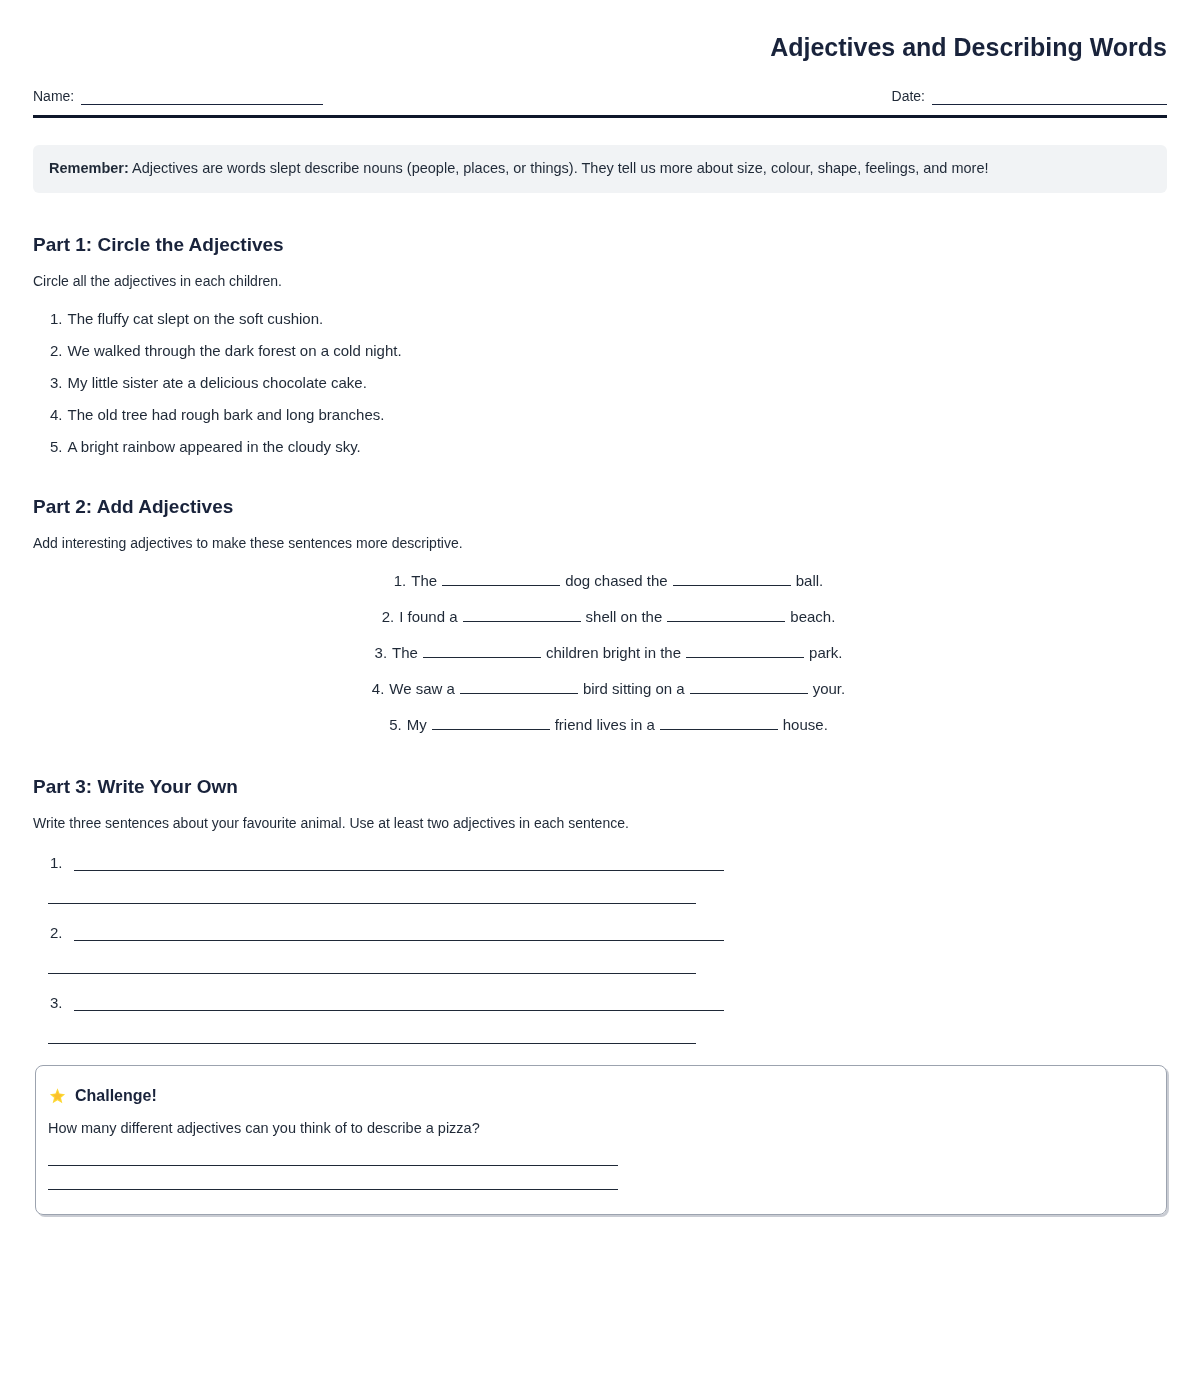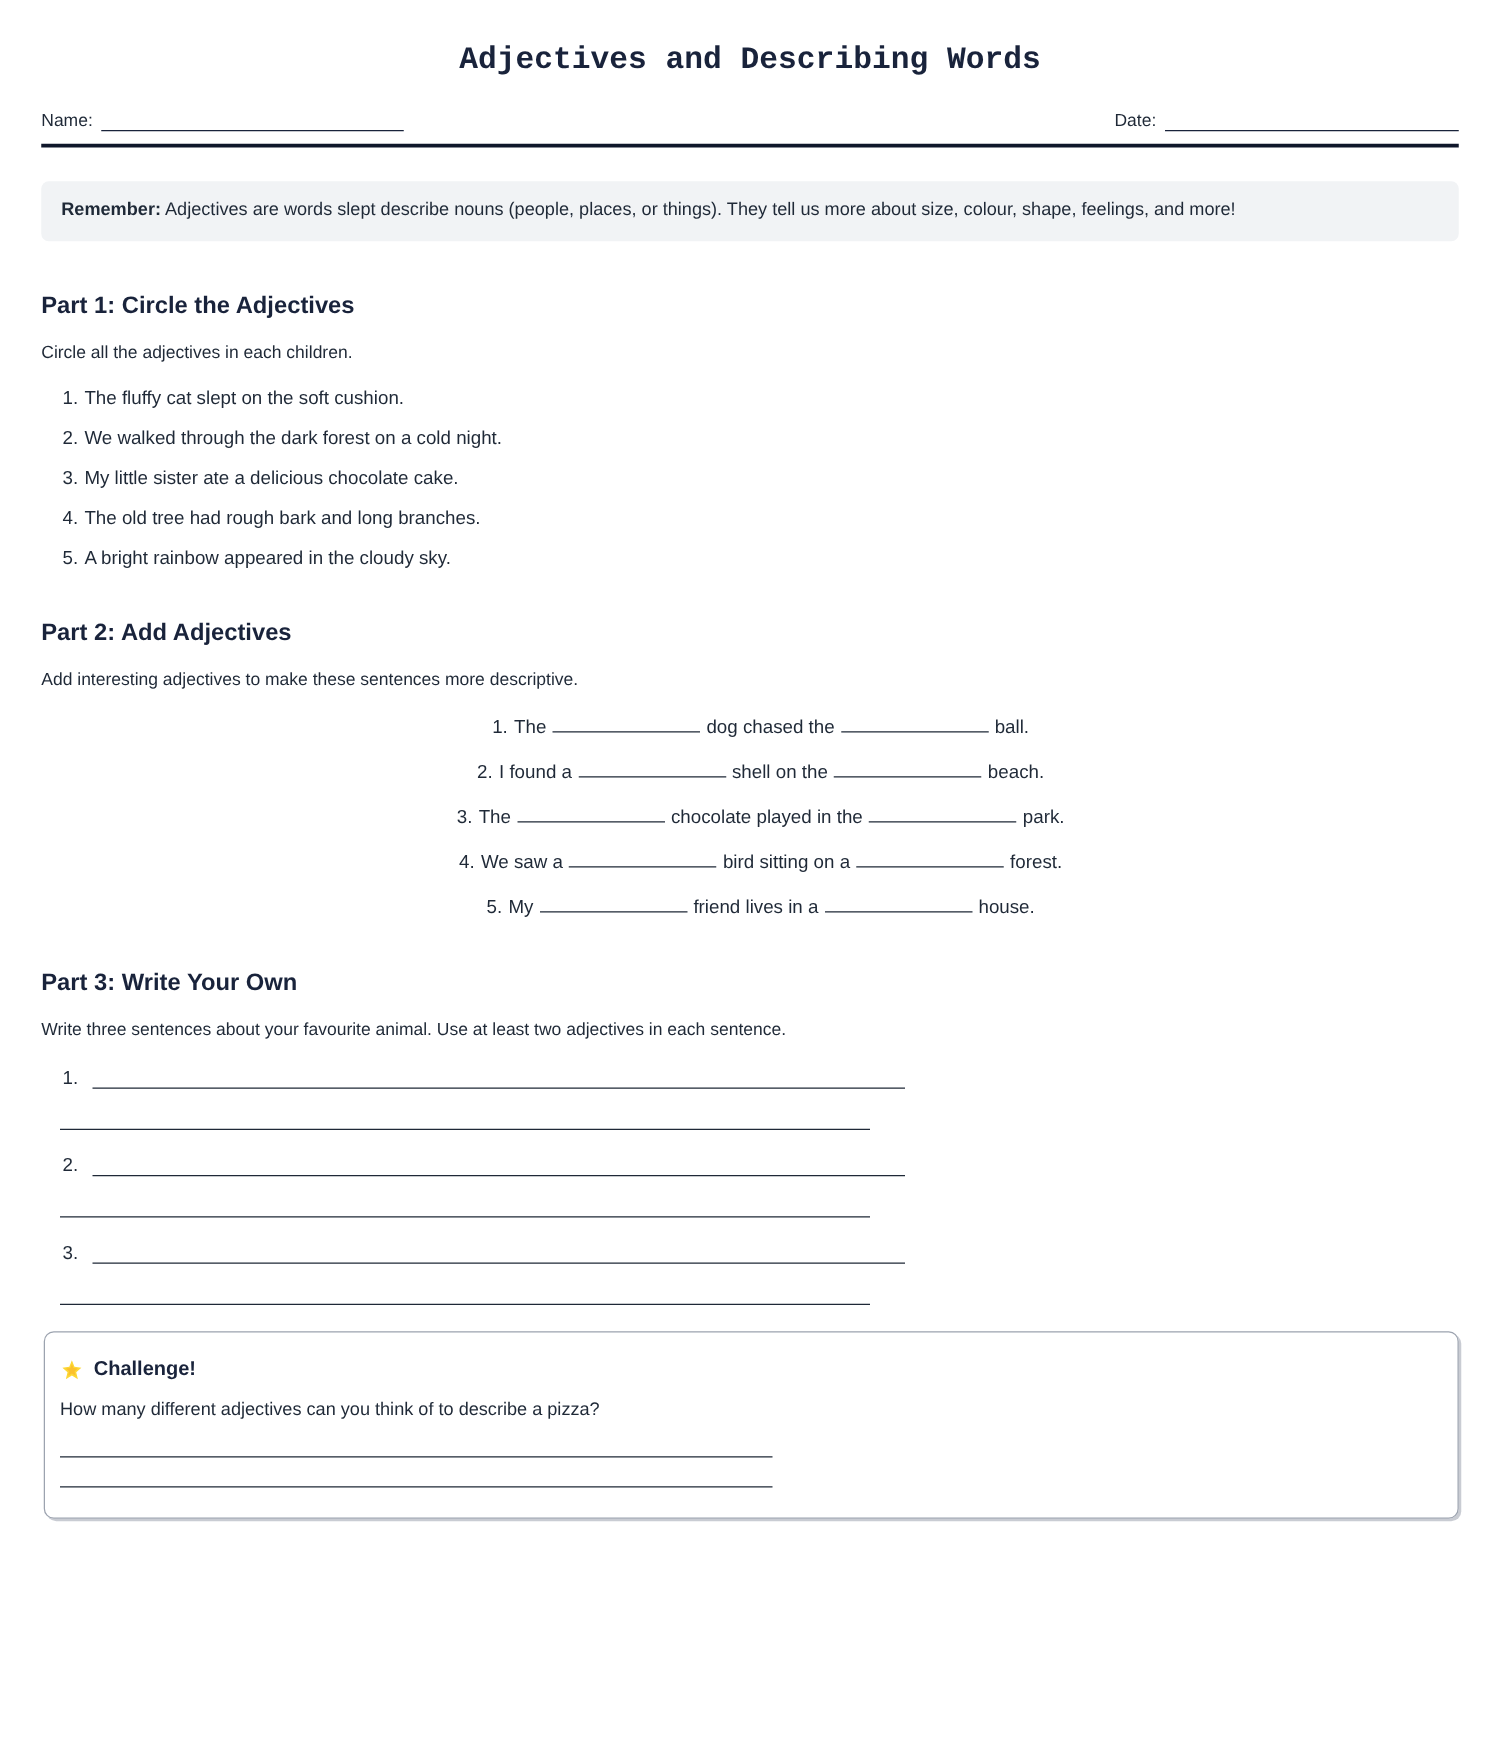"Adjectives and Describing Words" .title { font-family: Liberation Mono, monospace -> none; text-align: center -> right }
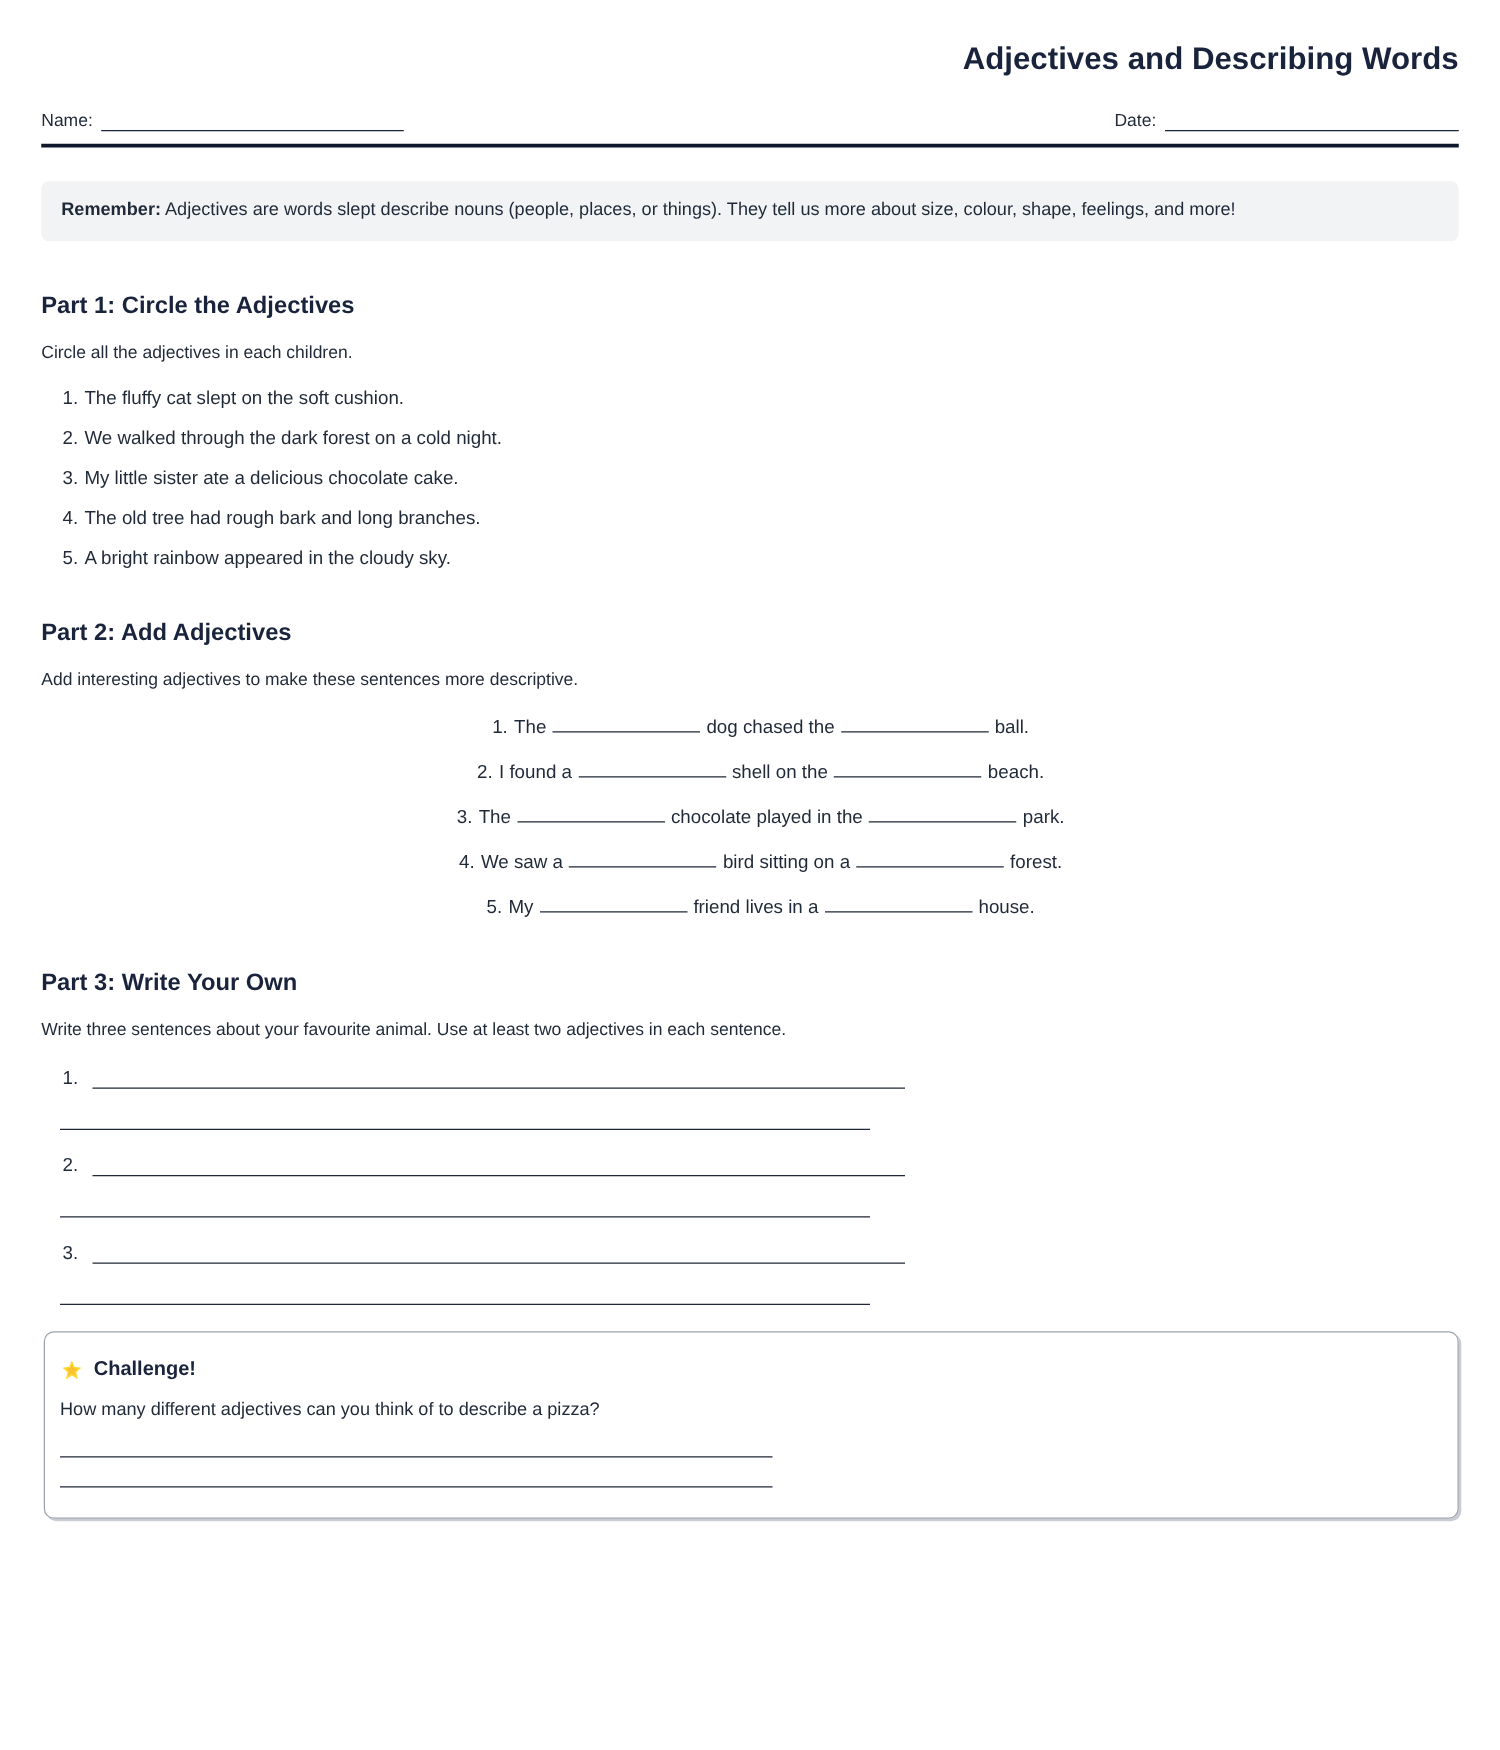"chocolate played in the" span { text: chocolate played -> children bright }
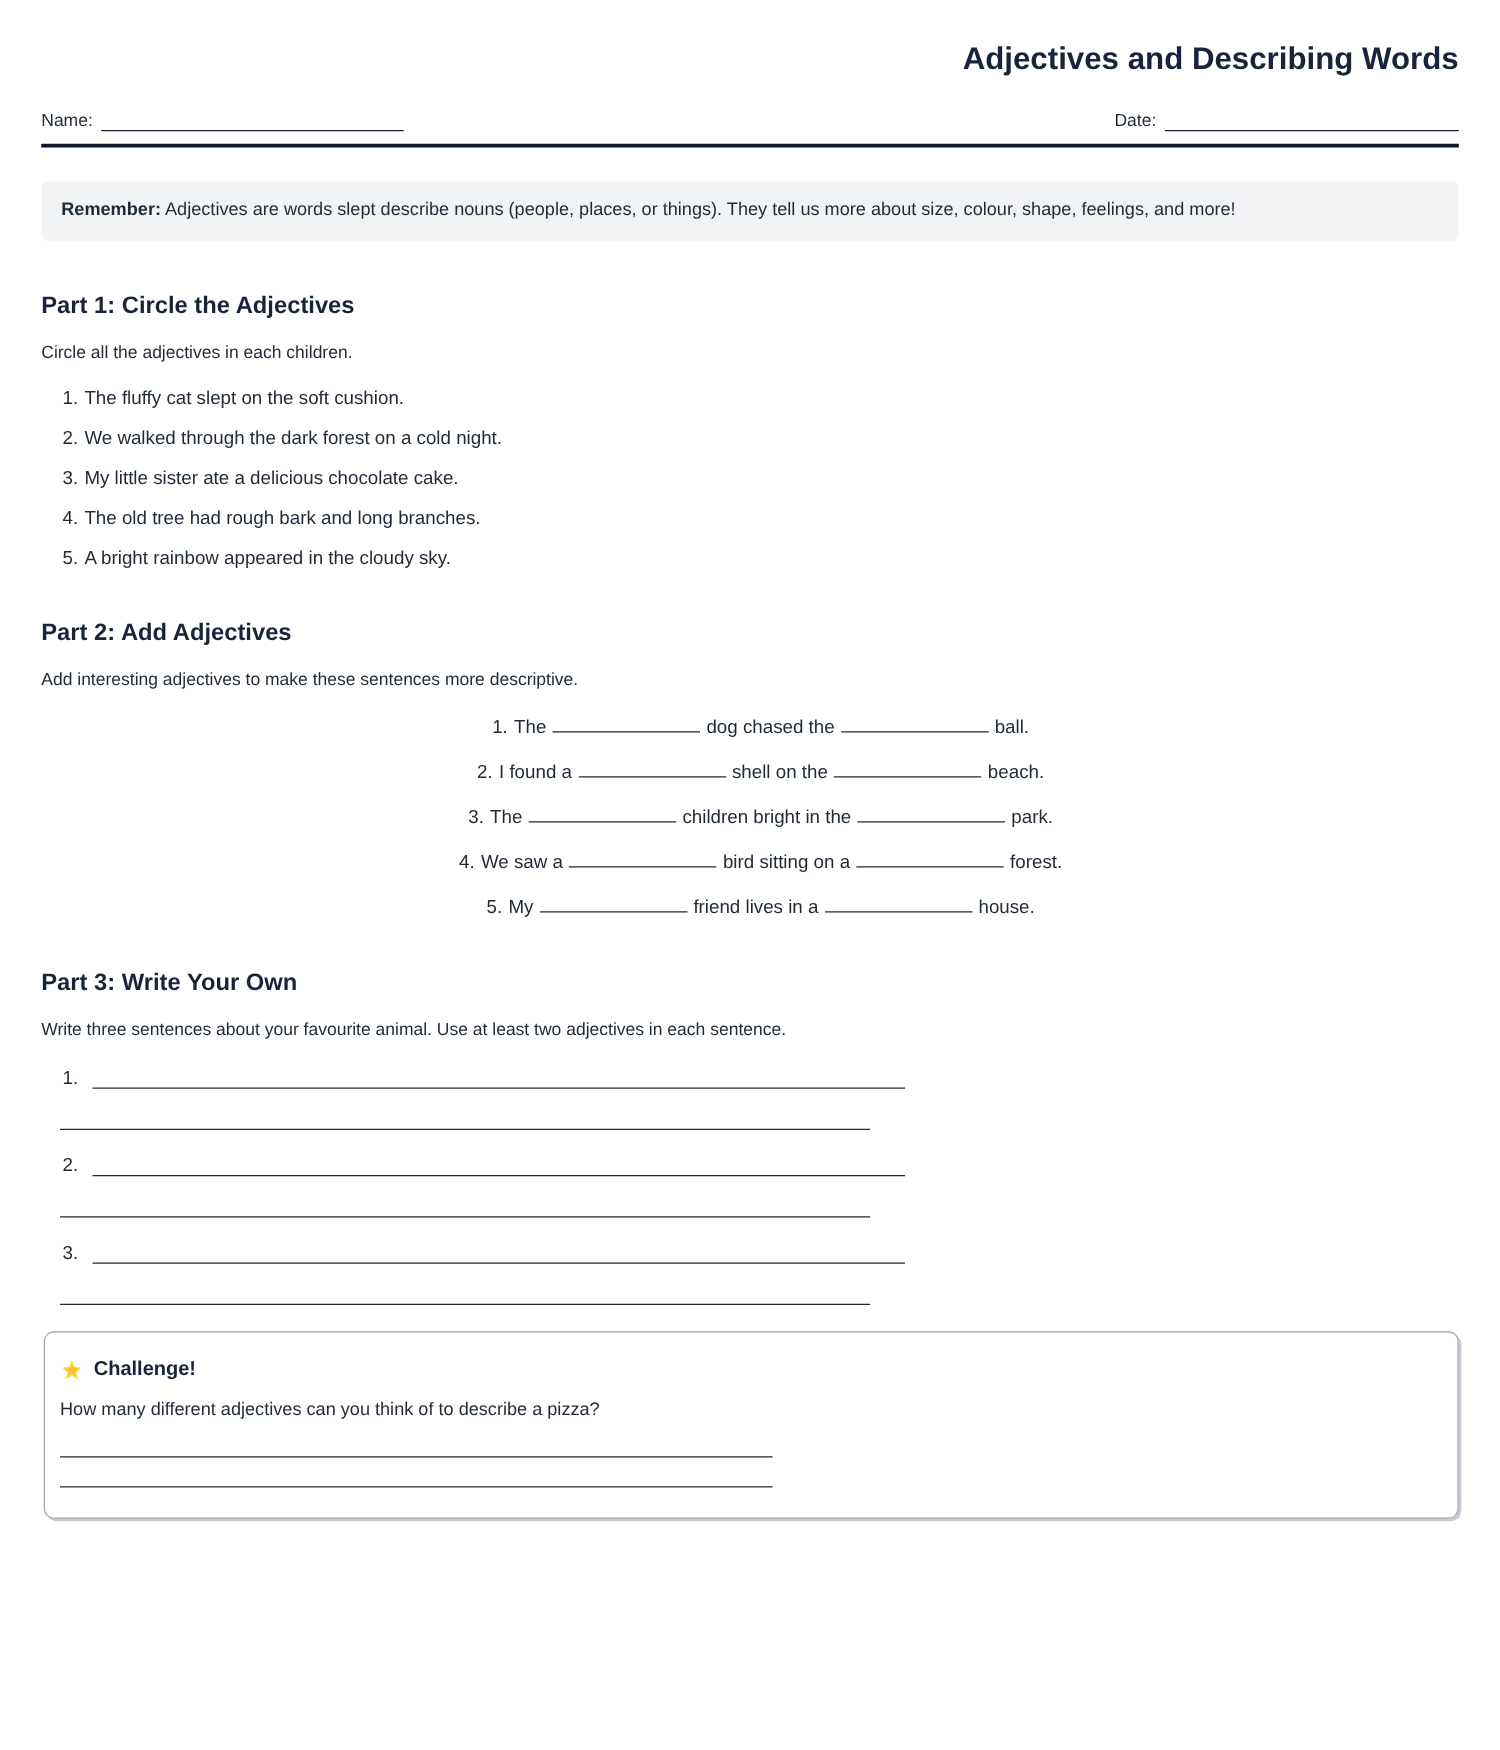"forest." span { text: forest -> your }
